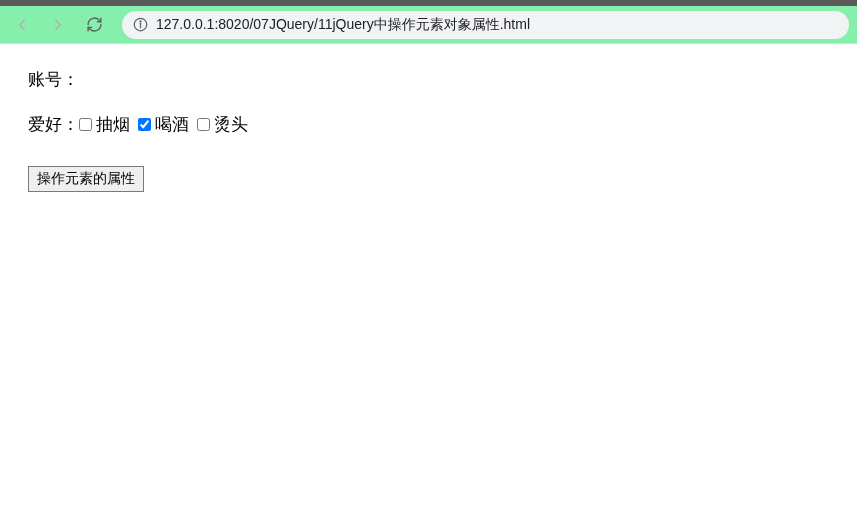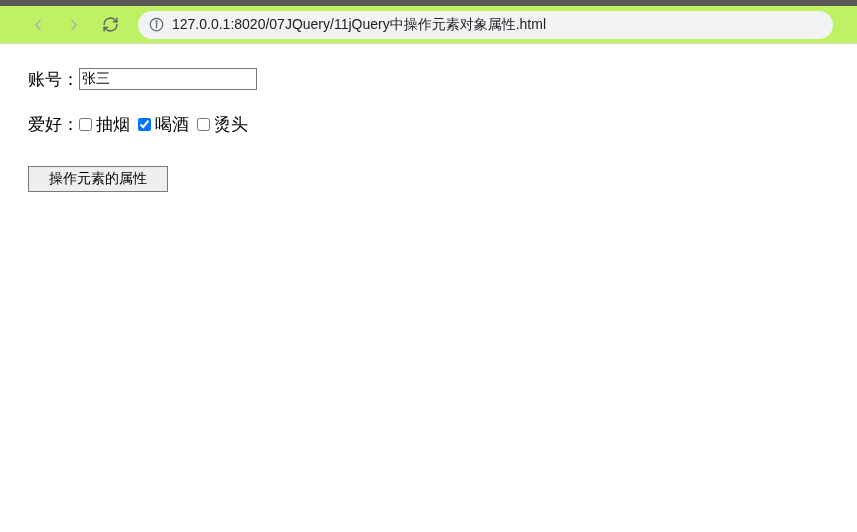"127.0.0.1:8020/07JQuery/11jQuery中操作元素对象属" .browser-toolbar { background: #bef264 -> #86efac; padding: 0 24px -> 0 8px }
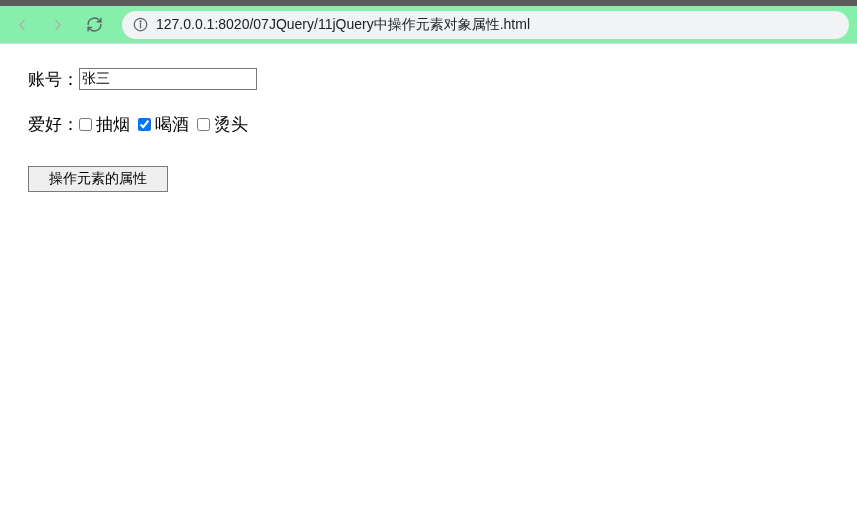"张三" input.text-input { html: <input> -> none }
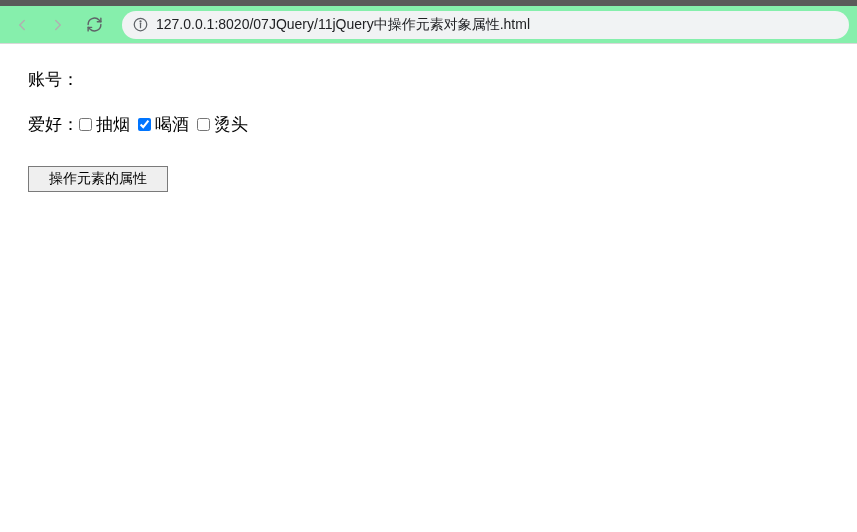"操作元素的属性" .action-button { padding: 3px 20px -> 3px 8px }
